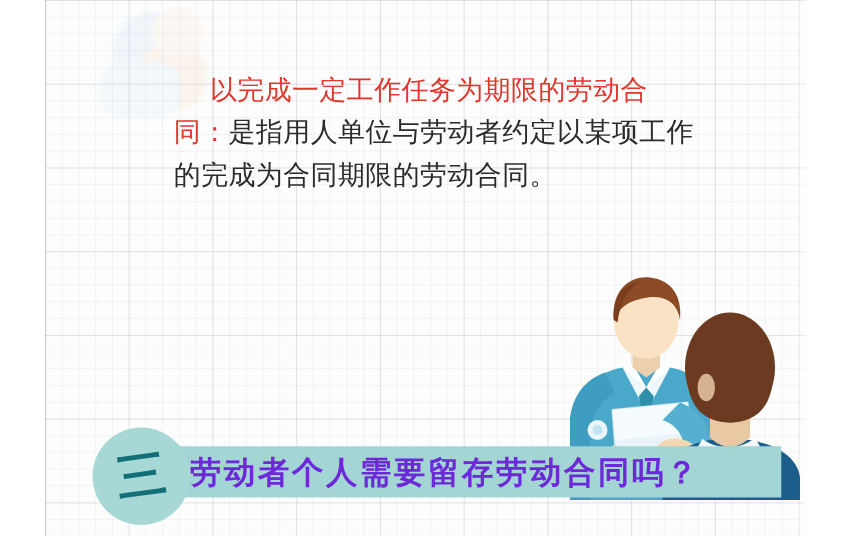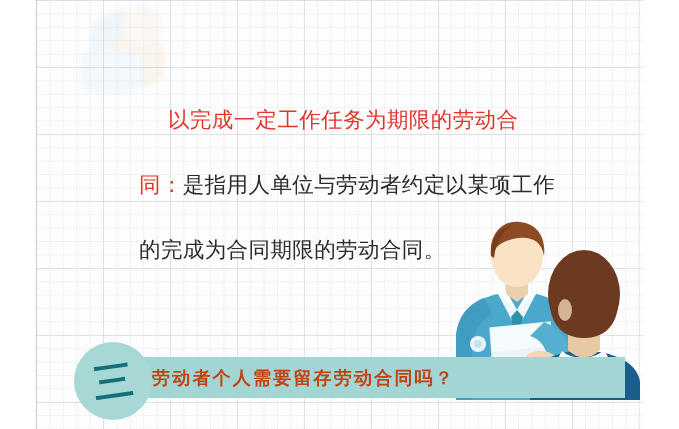"以完成一定工作任务为期限的劳动合同：是指用人单位与劳动者约定以某项工作的完成为合" .para { line-height: 65px -> 34px }
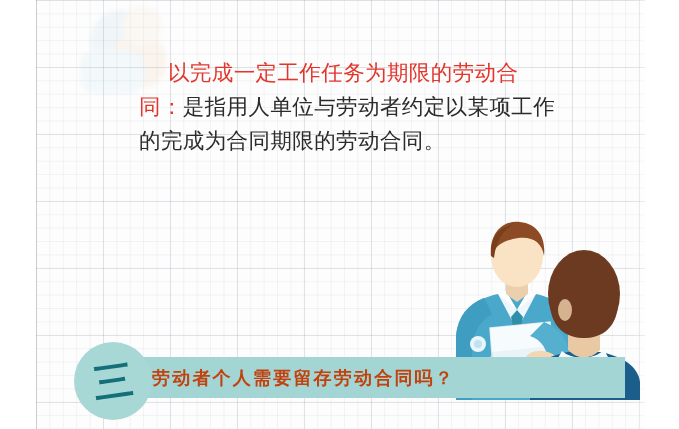"劳动者个人需要留存劳动合同吗？" .banner-text { color: #c2410c -> #6d28d9; font-size: 18px -> 25px }
